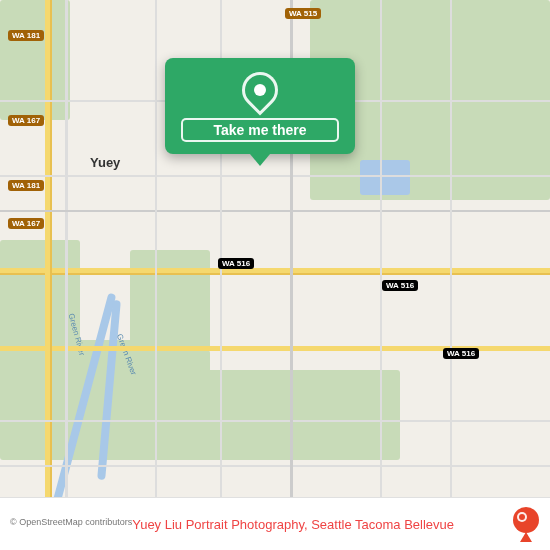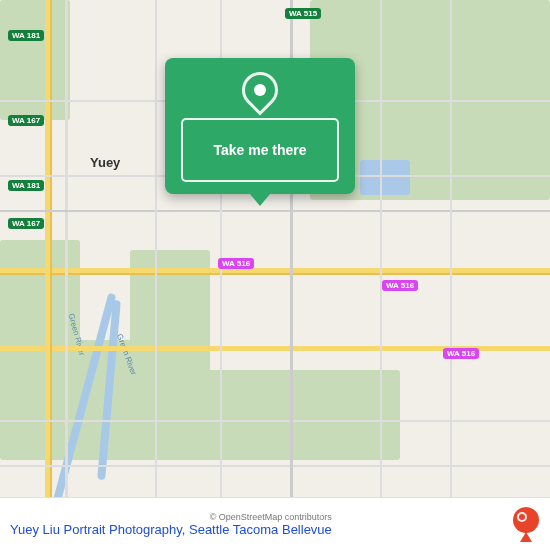"WA 515" .shield { background-color: #15803d -> #a16207 }
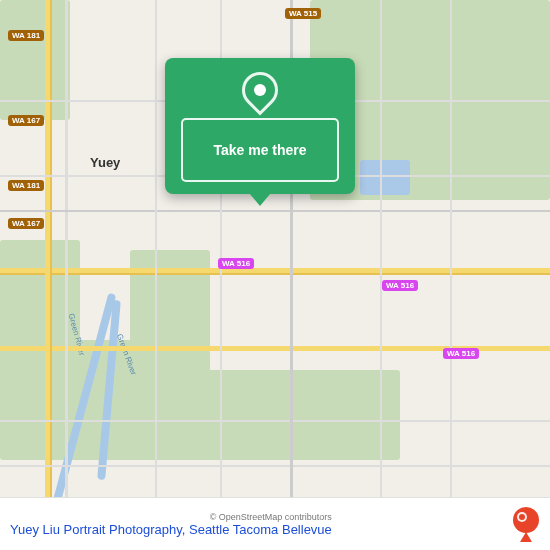"Take me there" .popup-btn { padding: 22px 18px -> 2px 18px }
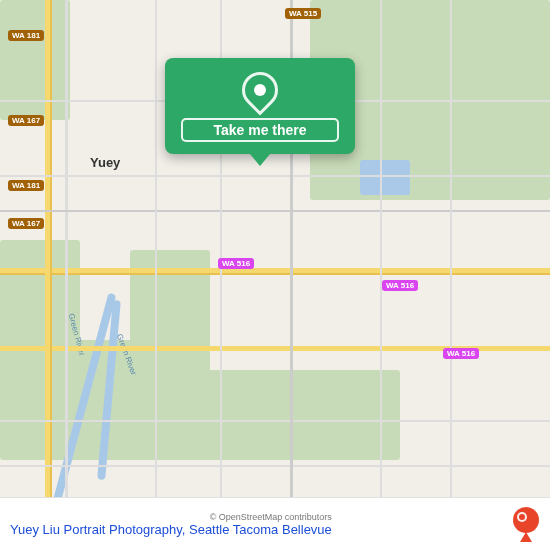"WA 516" .shield-green { background-color: #d946ef -> #000000 }
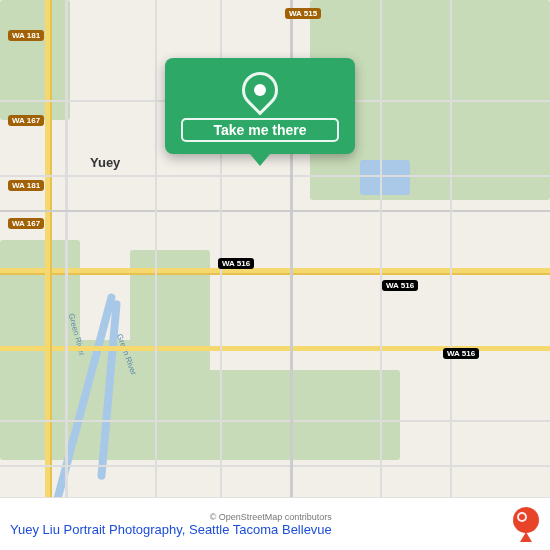"© OpenStreetMap contributors" .bottom-left { flex-direction: column -> row; text-align: right -> none }
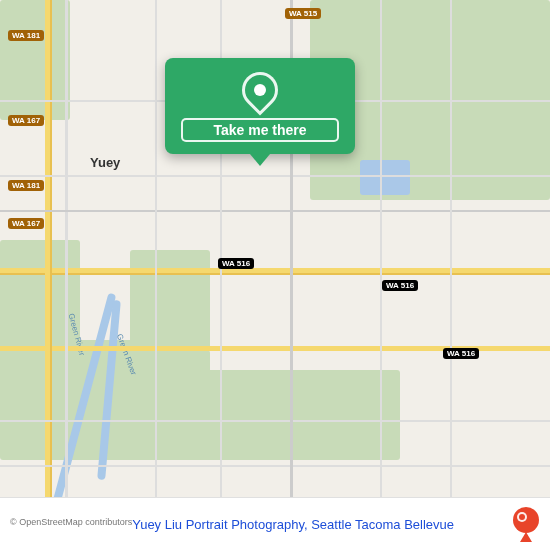"Yuey Liu Portrait Photography, Seattle" .location-name { color: #1d4ed8 -> #ef4444 }
